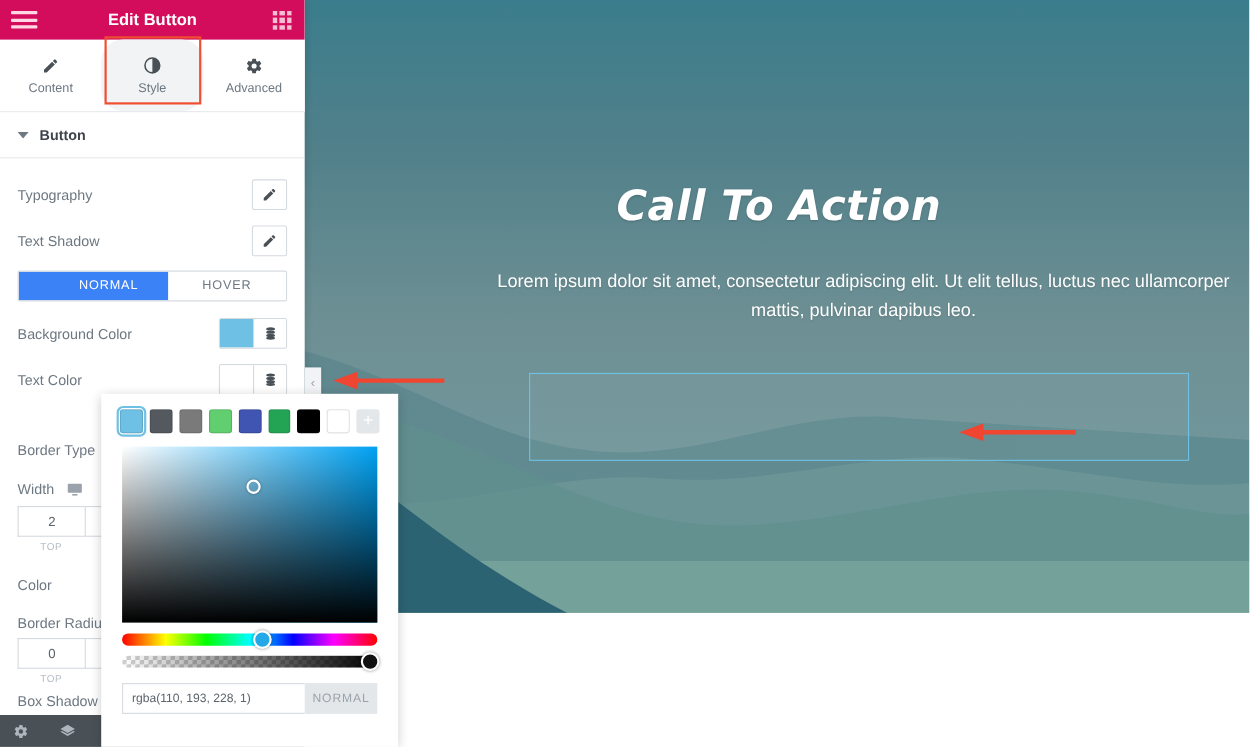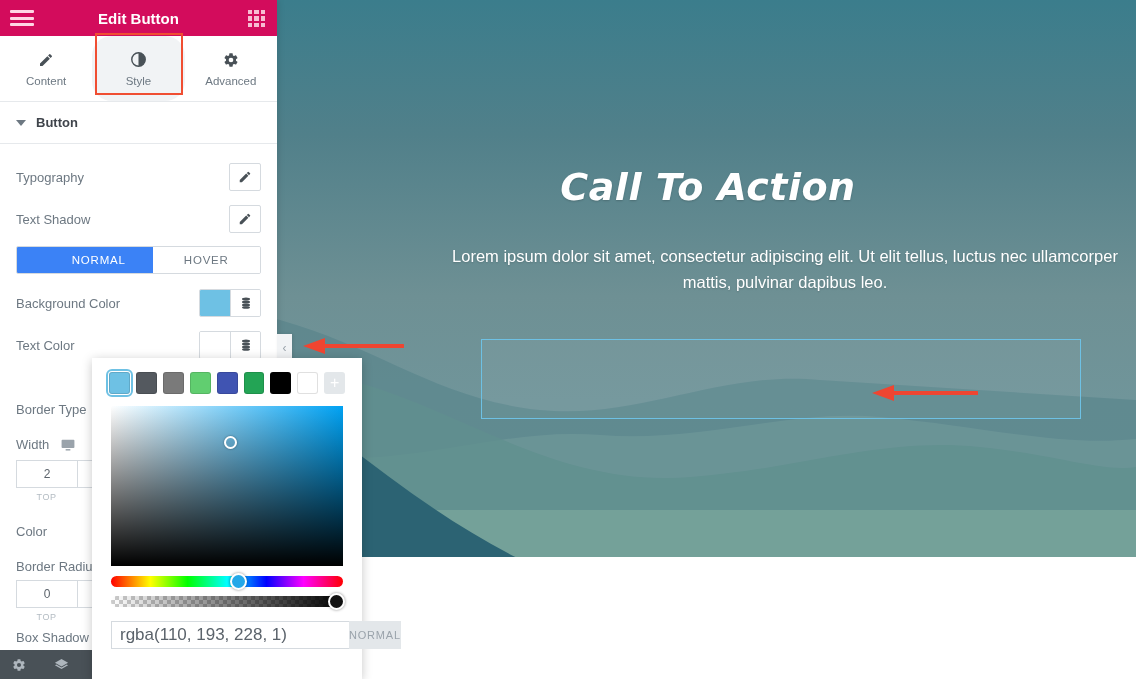"rgba(110, 193, 228, 1)" #picker-foot input { font-size: 17px -> 11px }
